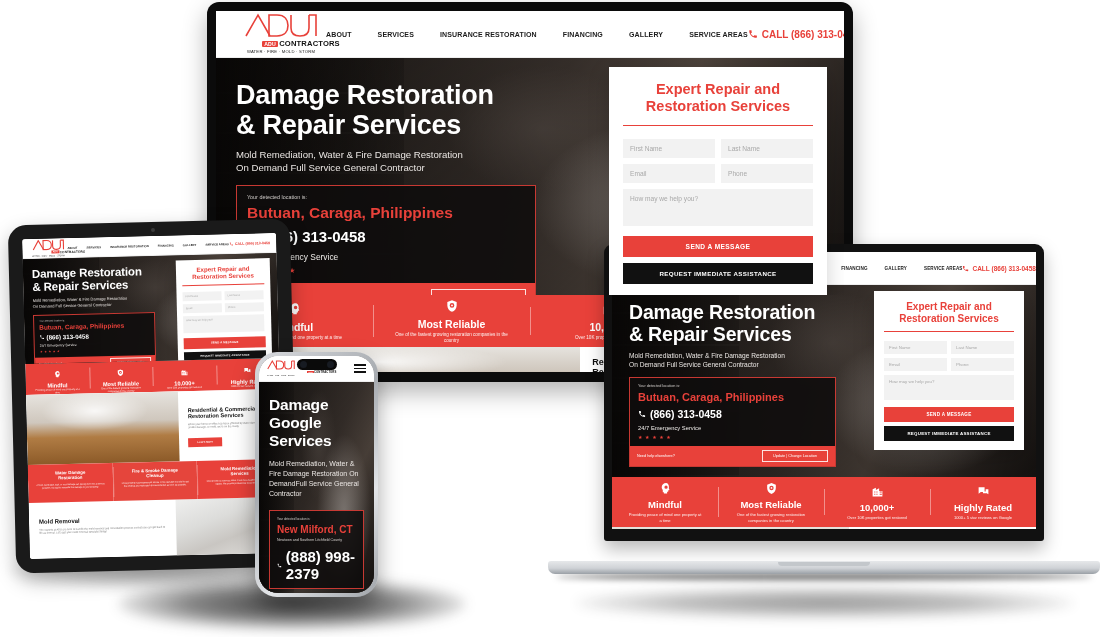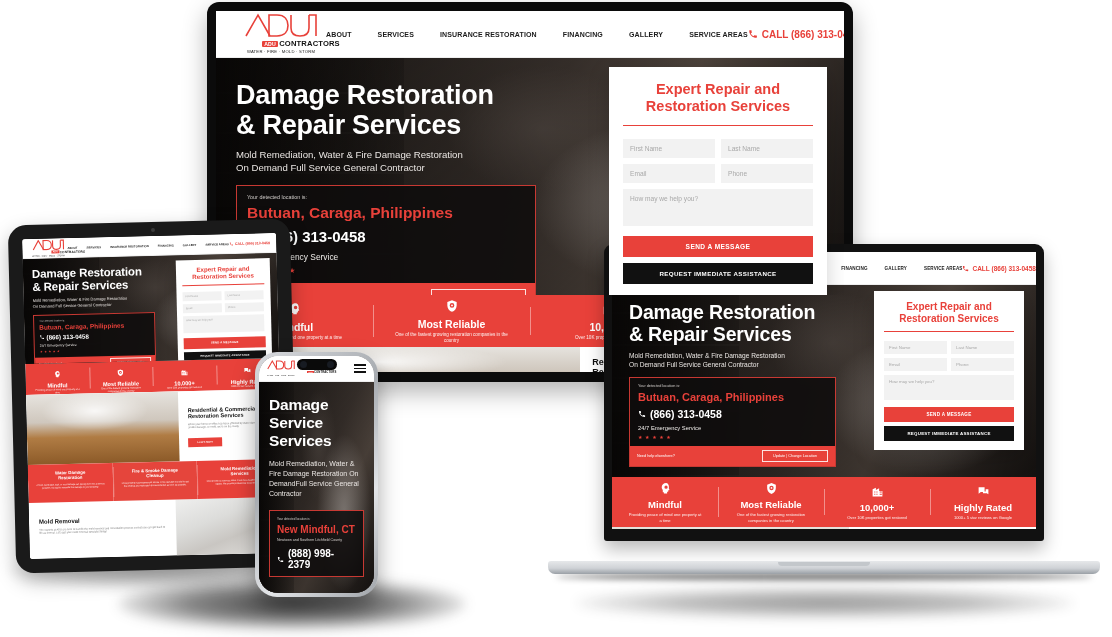"Service" div.h1 { text: Service -> Google }
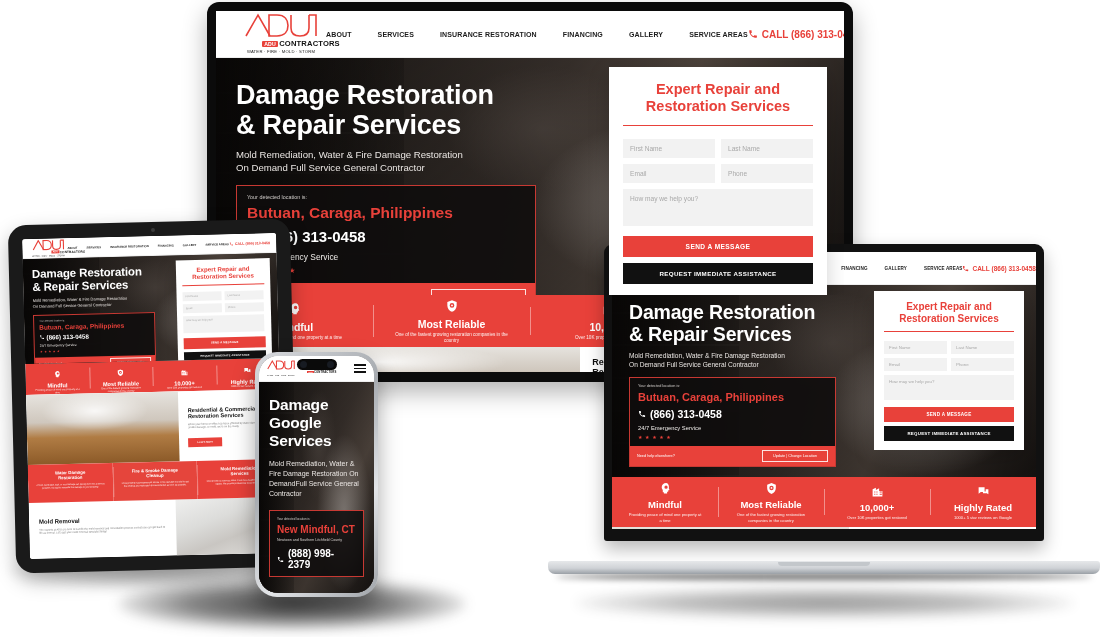"New Mindful, CT" div.loc-city { text: Mindful -> Milford }
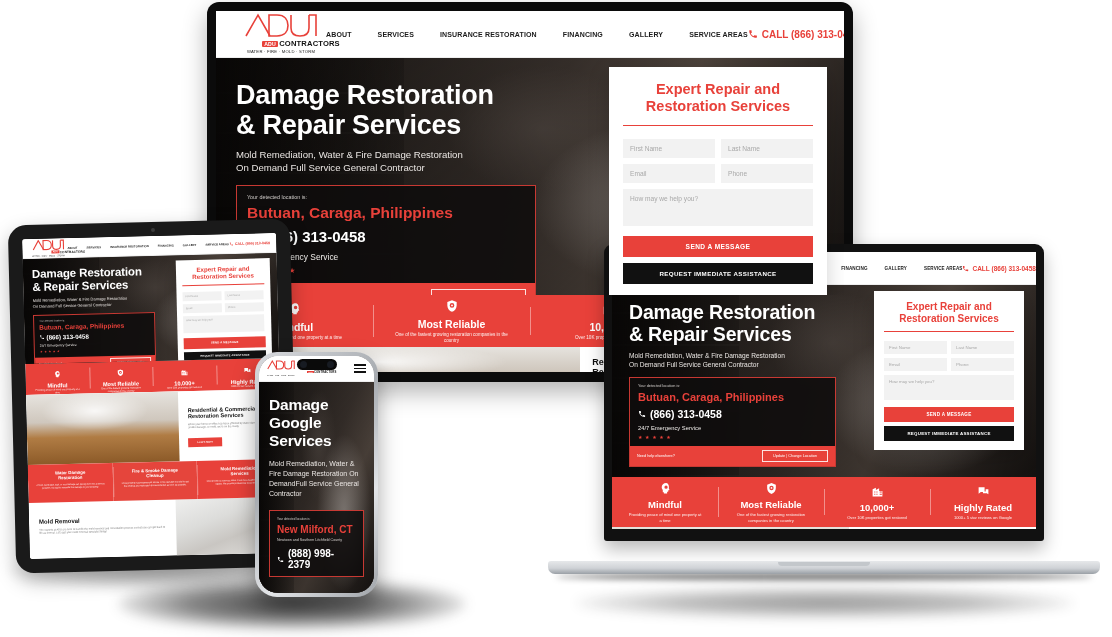"(888) 998-2379" div.loc-phone { font-size: 10px -> 15px }
